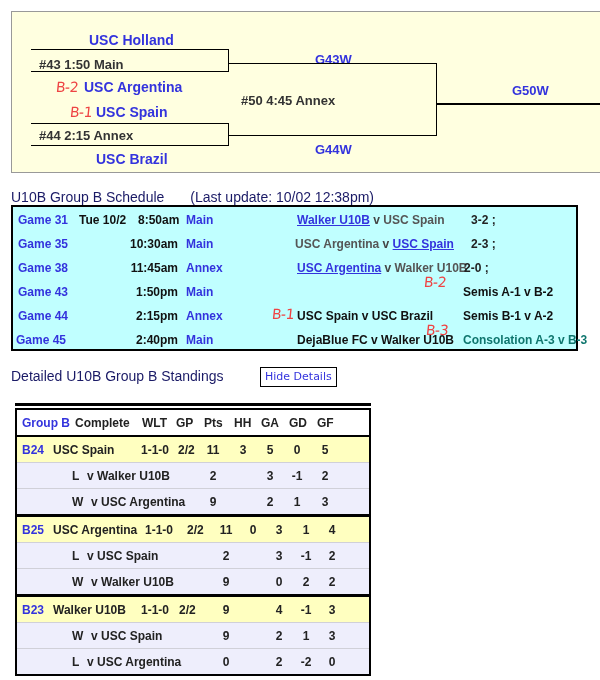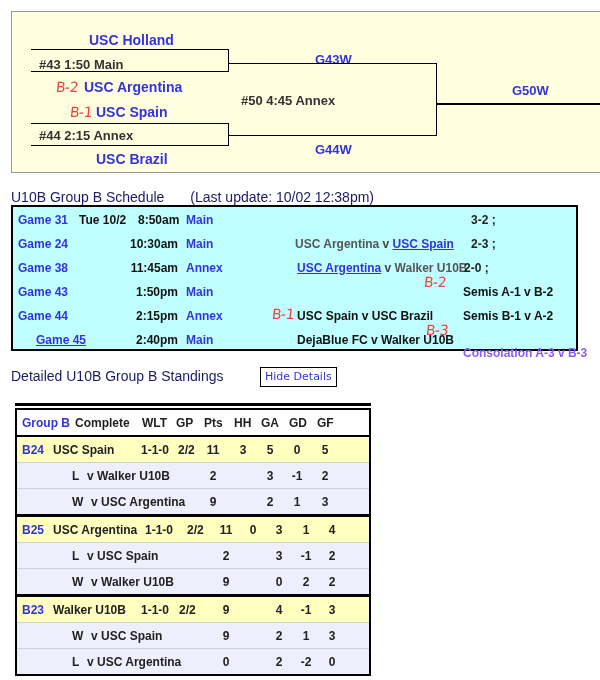"Walker U10B v USC Spain" span { html: none -> <span><span>Walker U10B</span> <span>v</span> <span>USC Spain</span></span> }
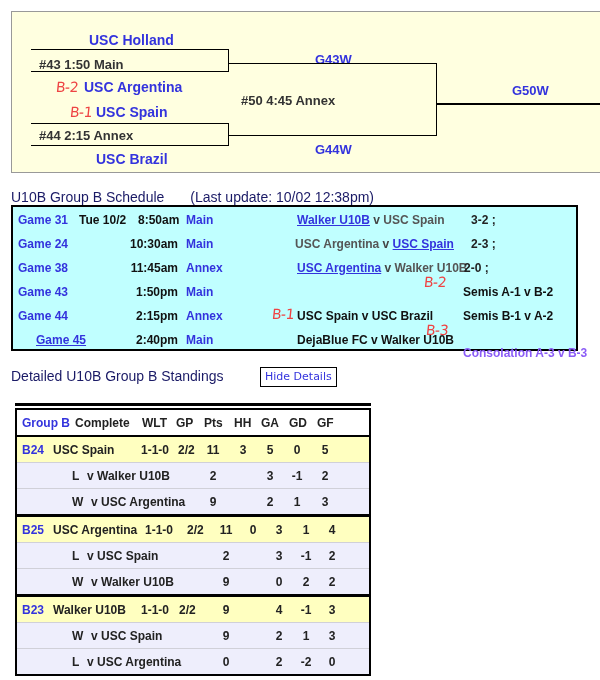"Game 24" span.blue { text: 24 -> 35 }
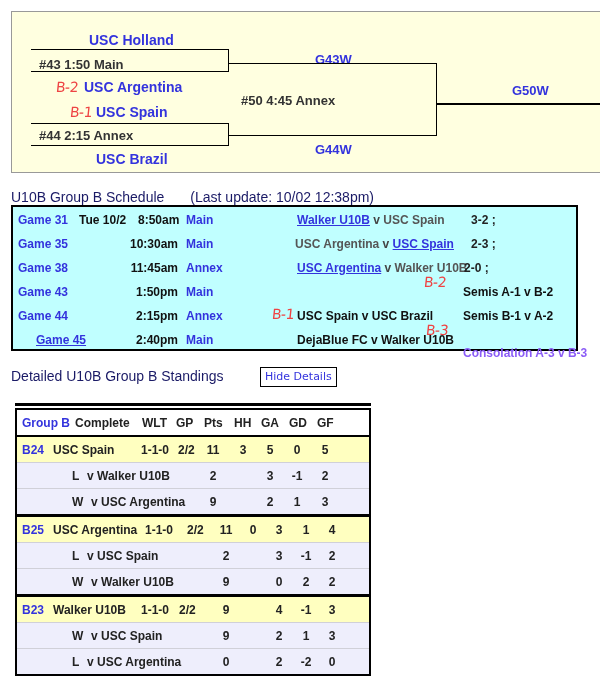"Game 45" span.blue { left: 23px -> 3px; text-decoration: underline -> none }
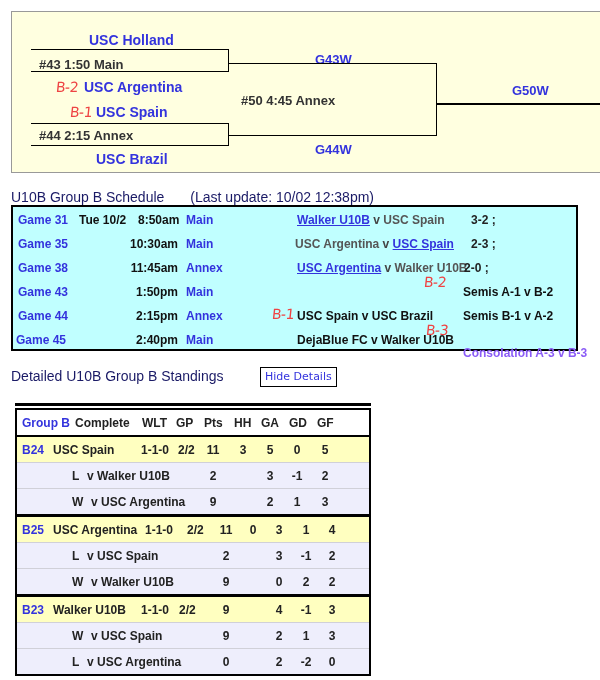"Consolation A-3 v B-3" span { color: #8b5cf6 -> #0f766e; margin-top: 13px -> none }
